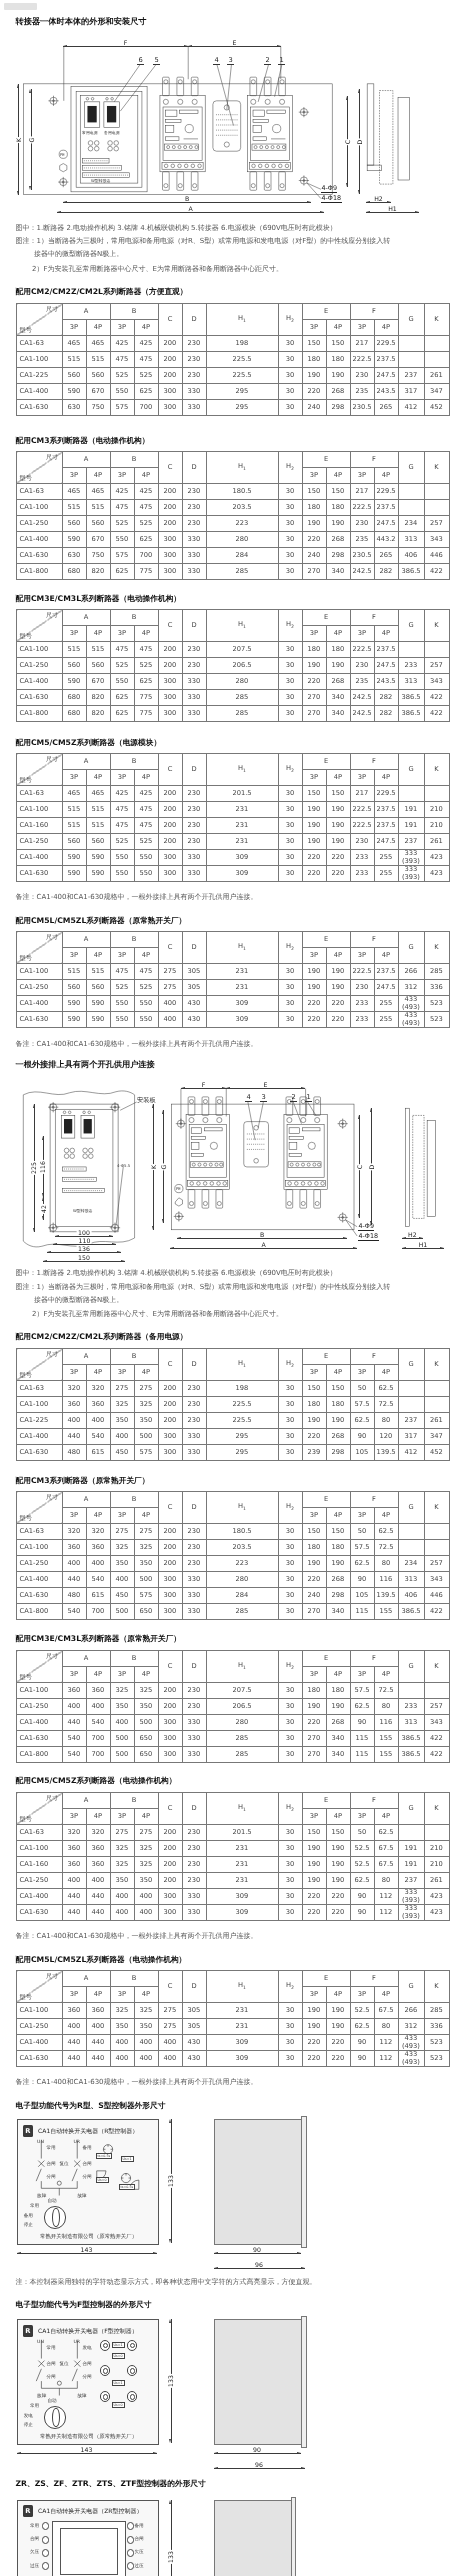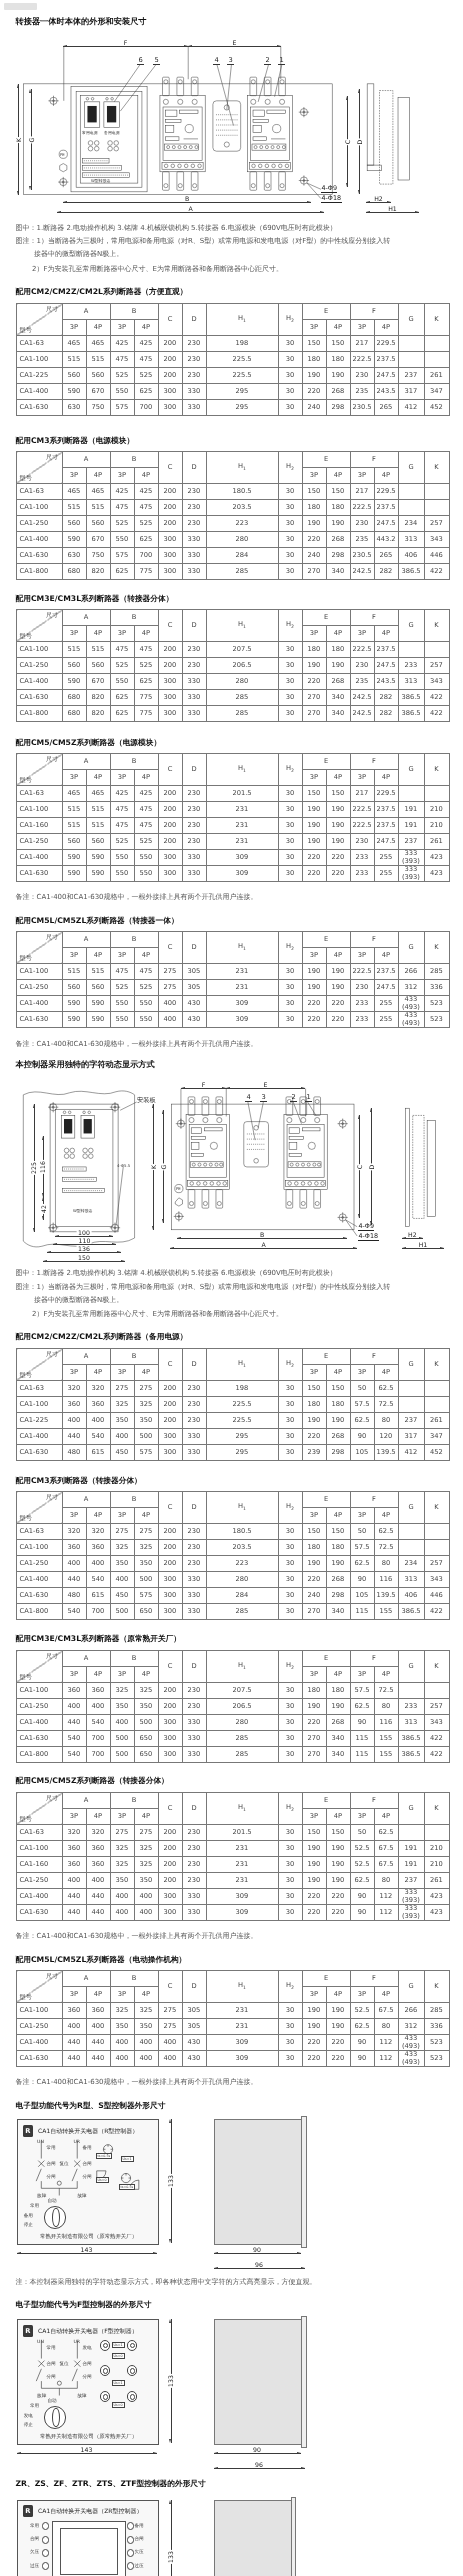"配用CM3系列断路器（电源模块）" div.sec-title { text: 源模块 -> 动操作机构 }
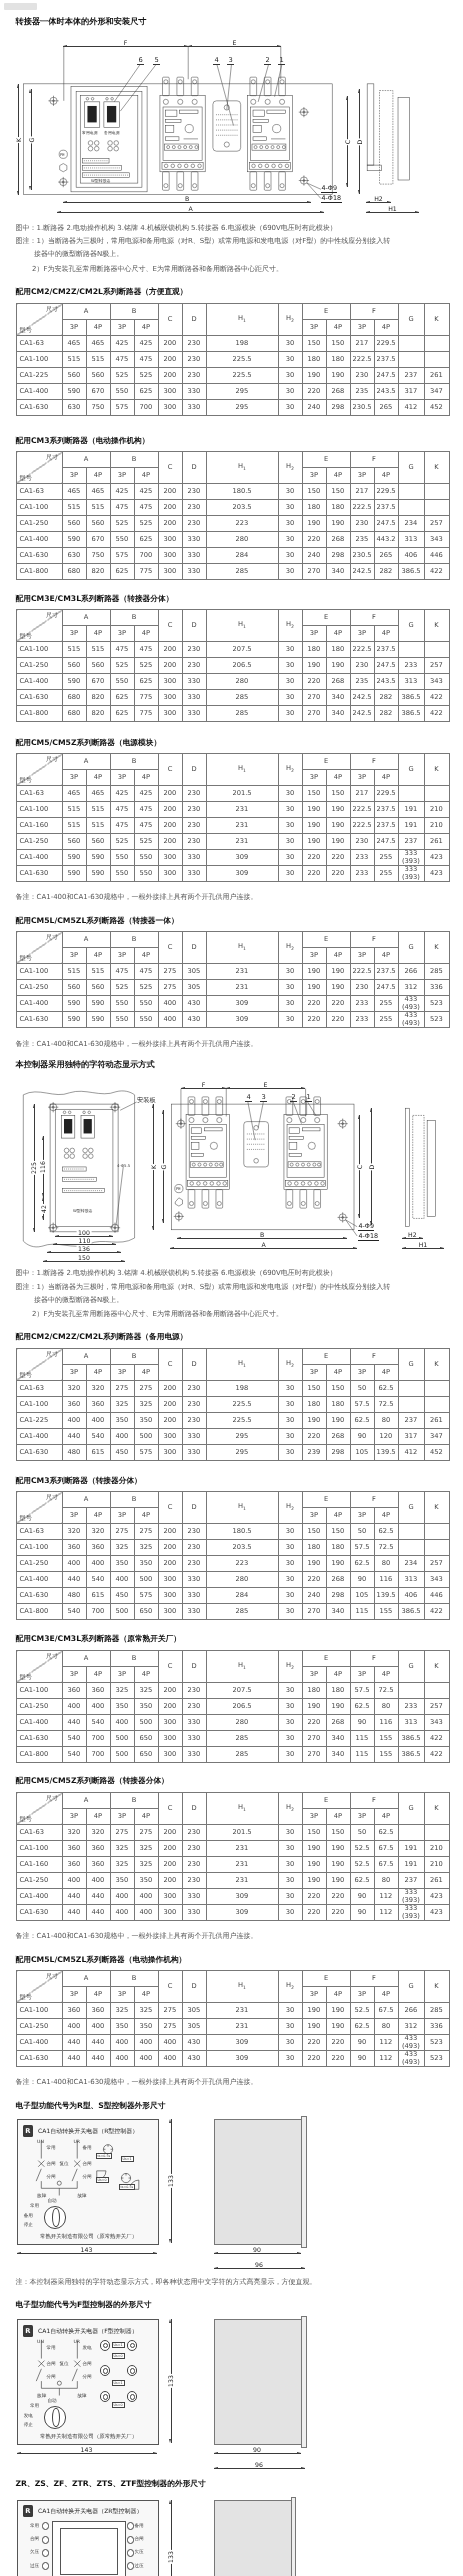"配用CM3E/CM3L系列断路器（转接器分体）" div.sec-title { text: 转接器分体 -> 电动操作机构 }
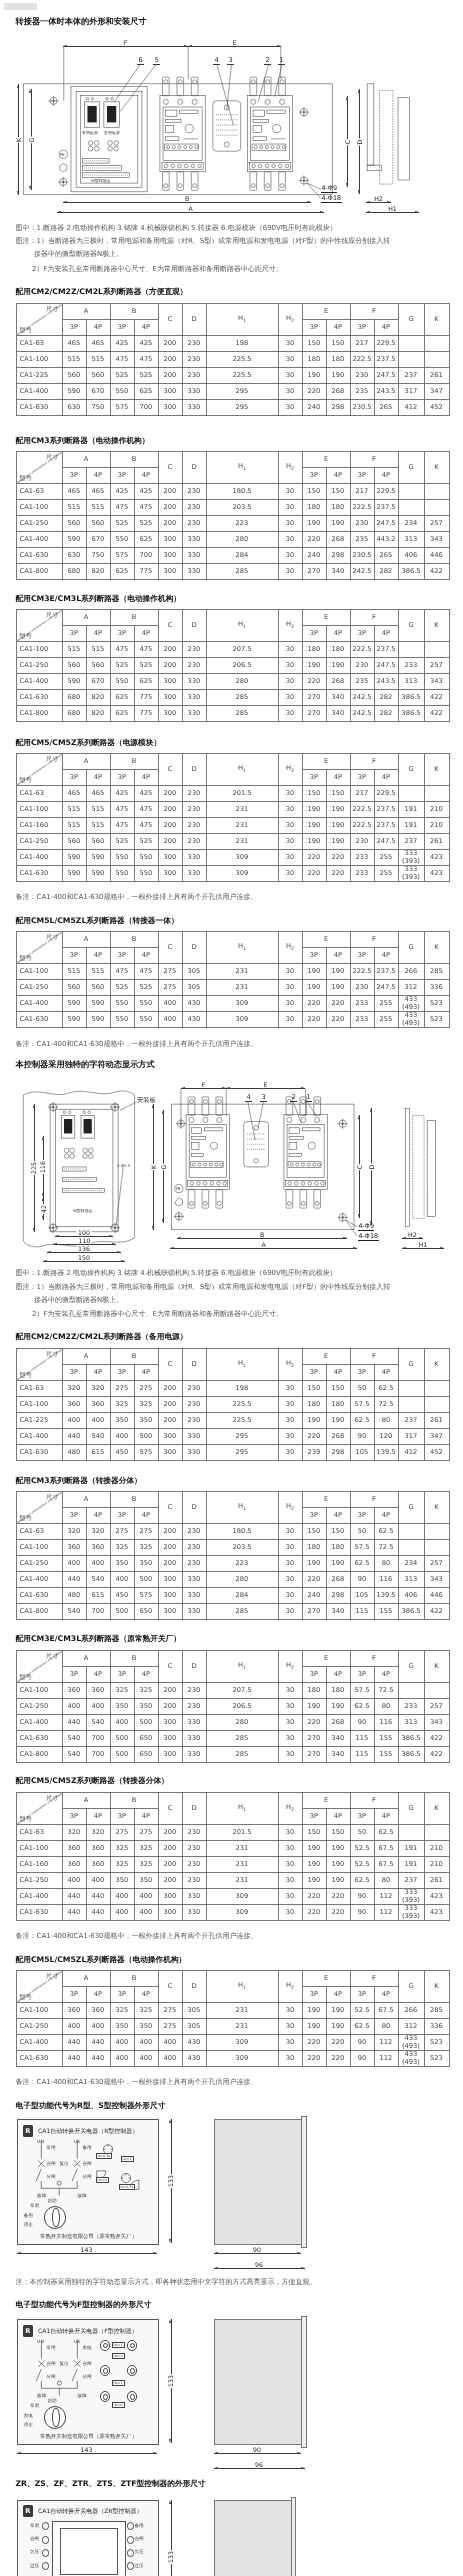"配用CM5L/CM5ZL系列断路器（转接器一体）" div.sec-title { text: 转接器一体 -> 原常熟开关厂 }
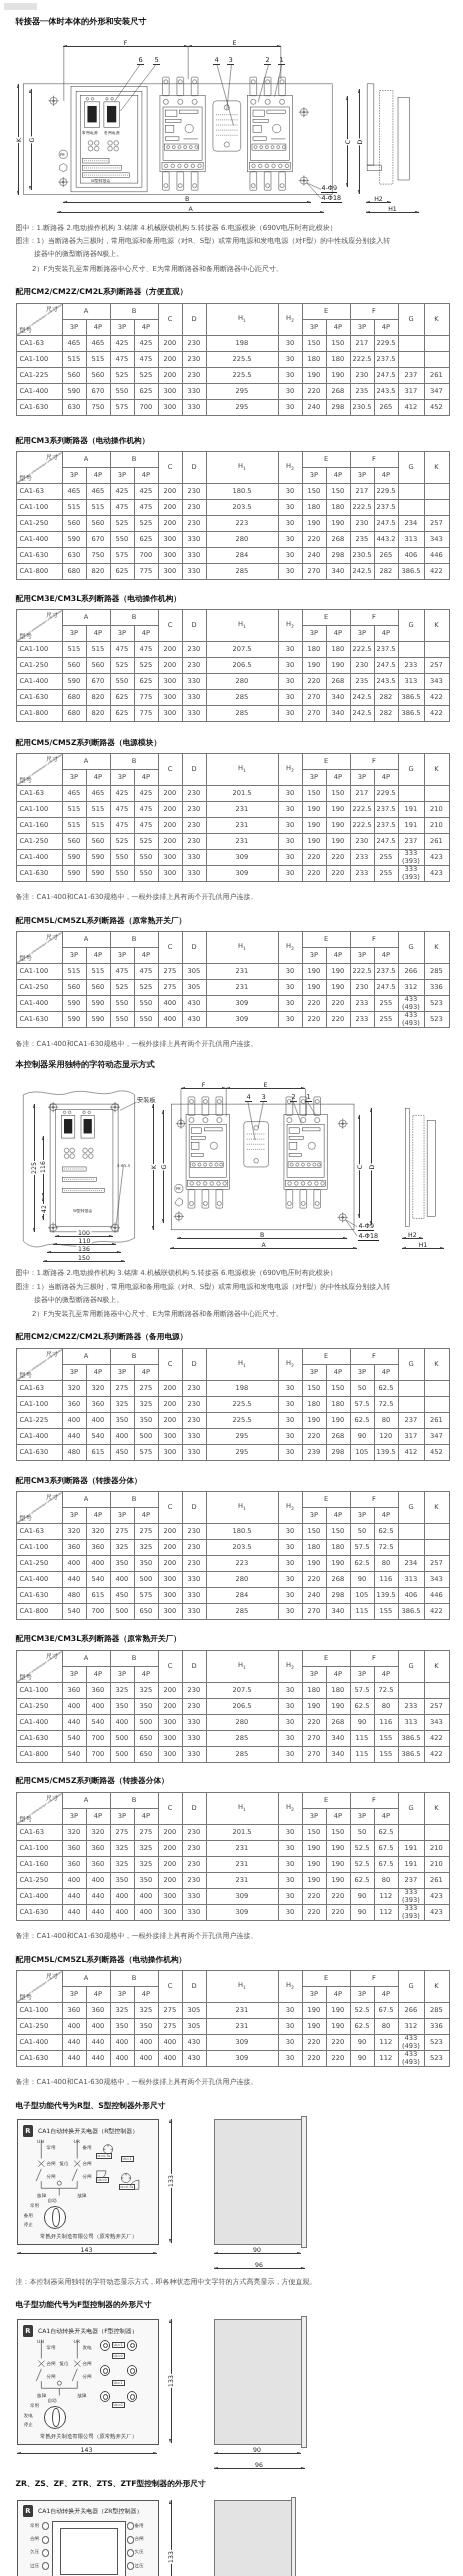"本控制器采用独特的字符动态显示方式" div.page-title { text: 本控制器采用独特的字符动态显示方式 -> 一根外接排上具有两个开孔供用户连接 }
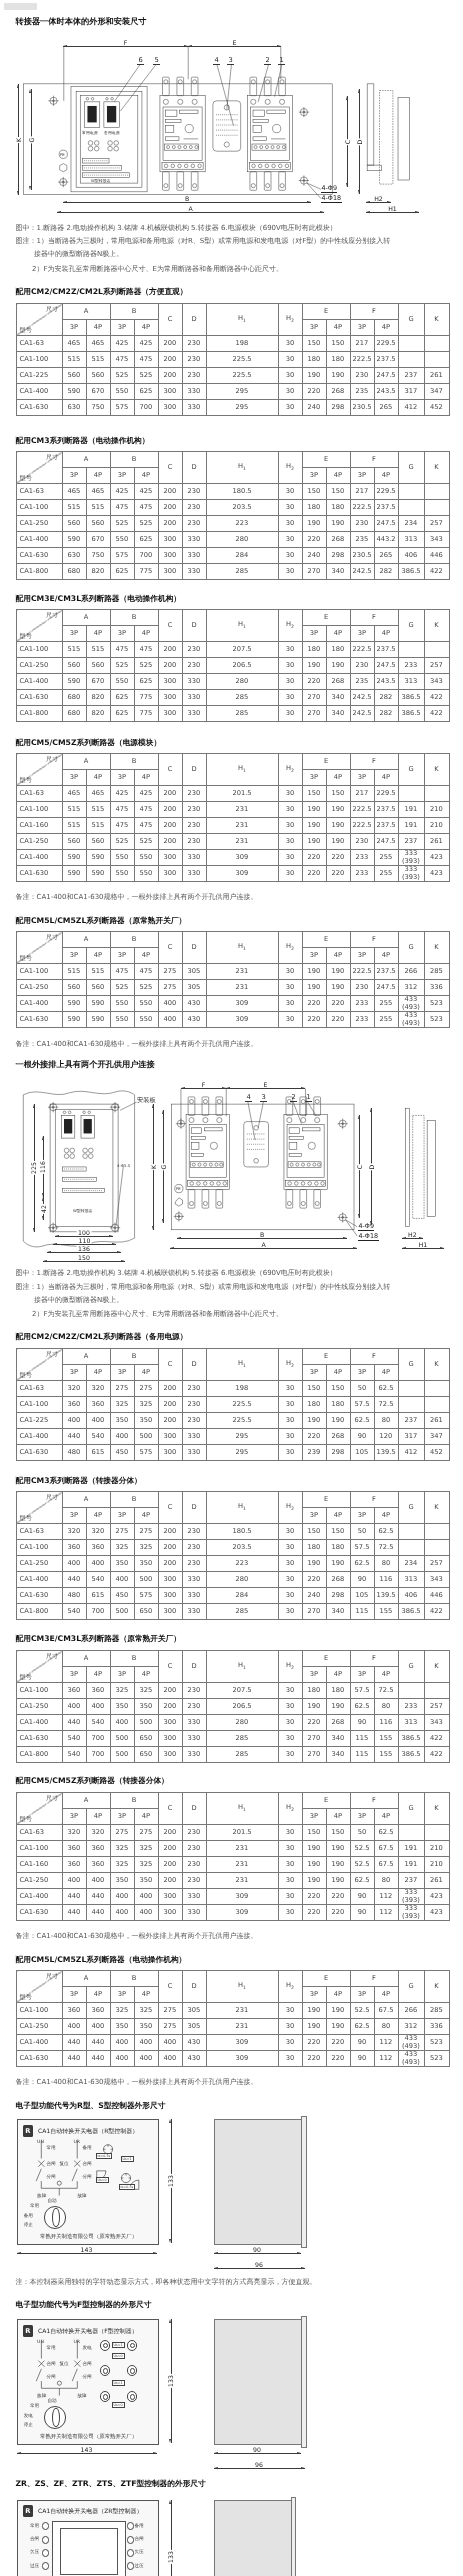"配用CM3系列断路器（转接器分体）" div.sec-title { text: 转接器分体 -> 原常熟开关厂 }
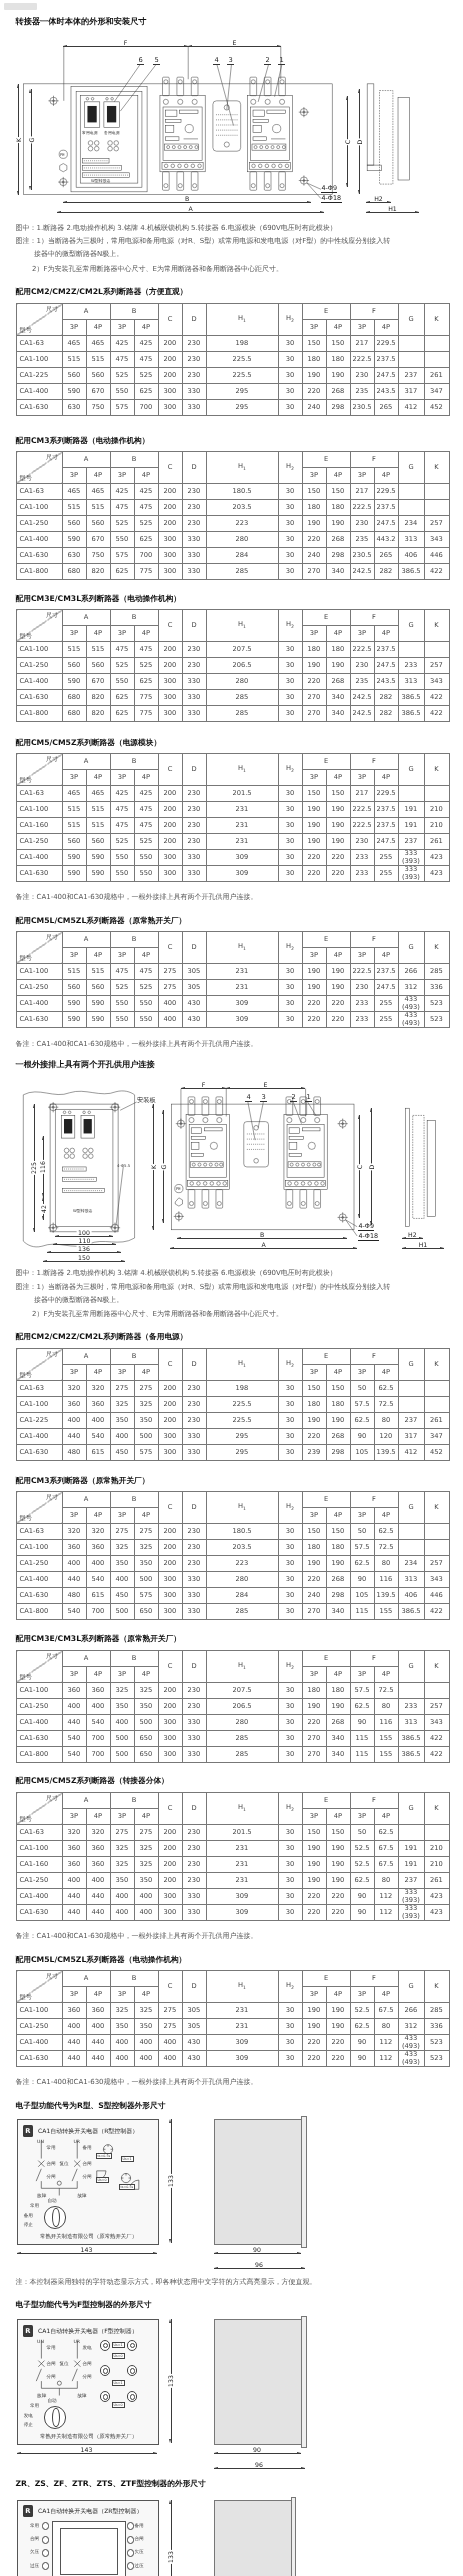"配用CM5/CM5Z系列断路器（转接器分体）" div.sec-title { text: 转接器分体 -> 电动操作机构 }
